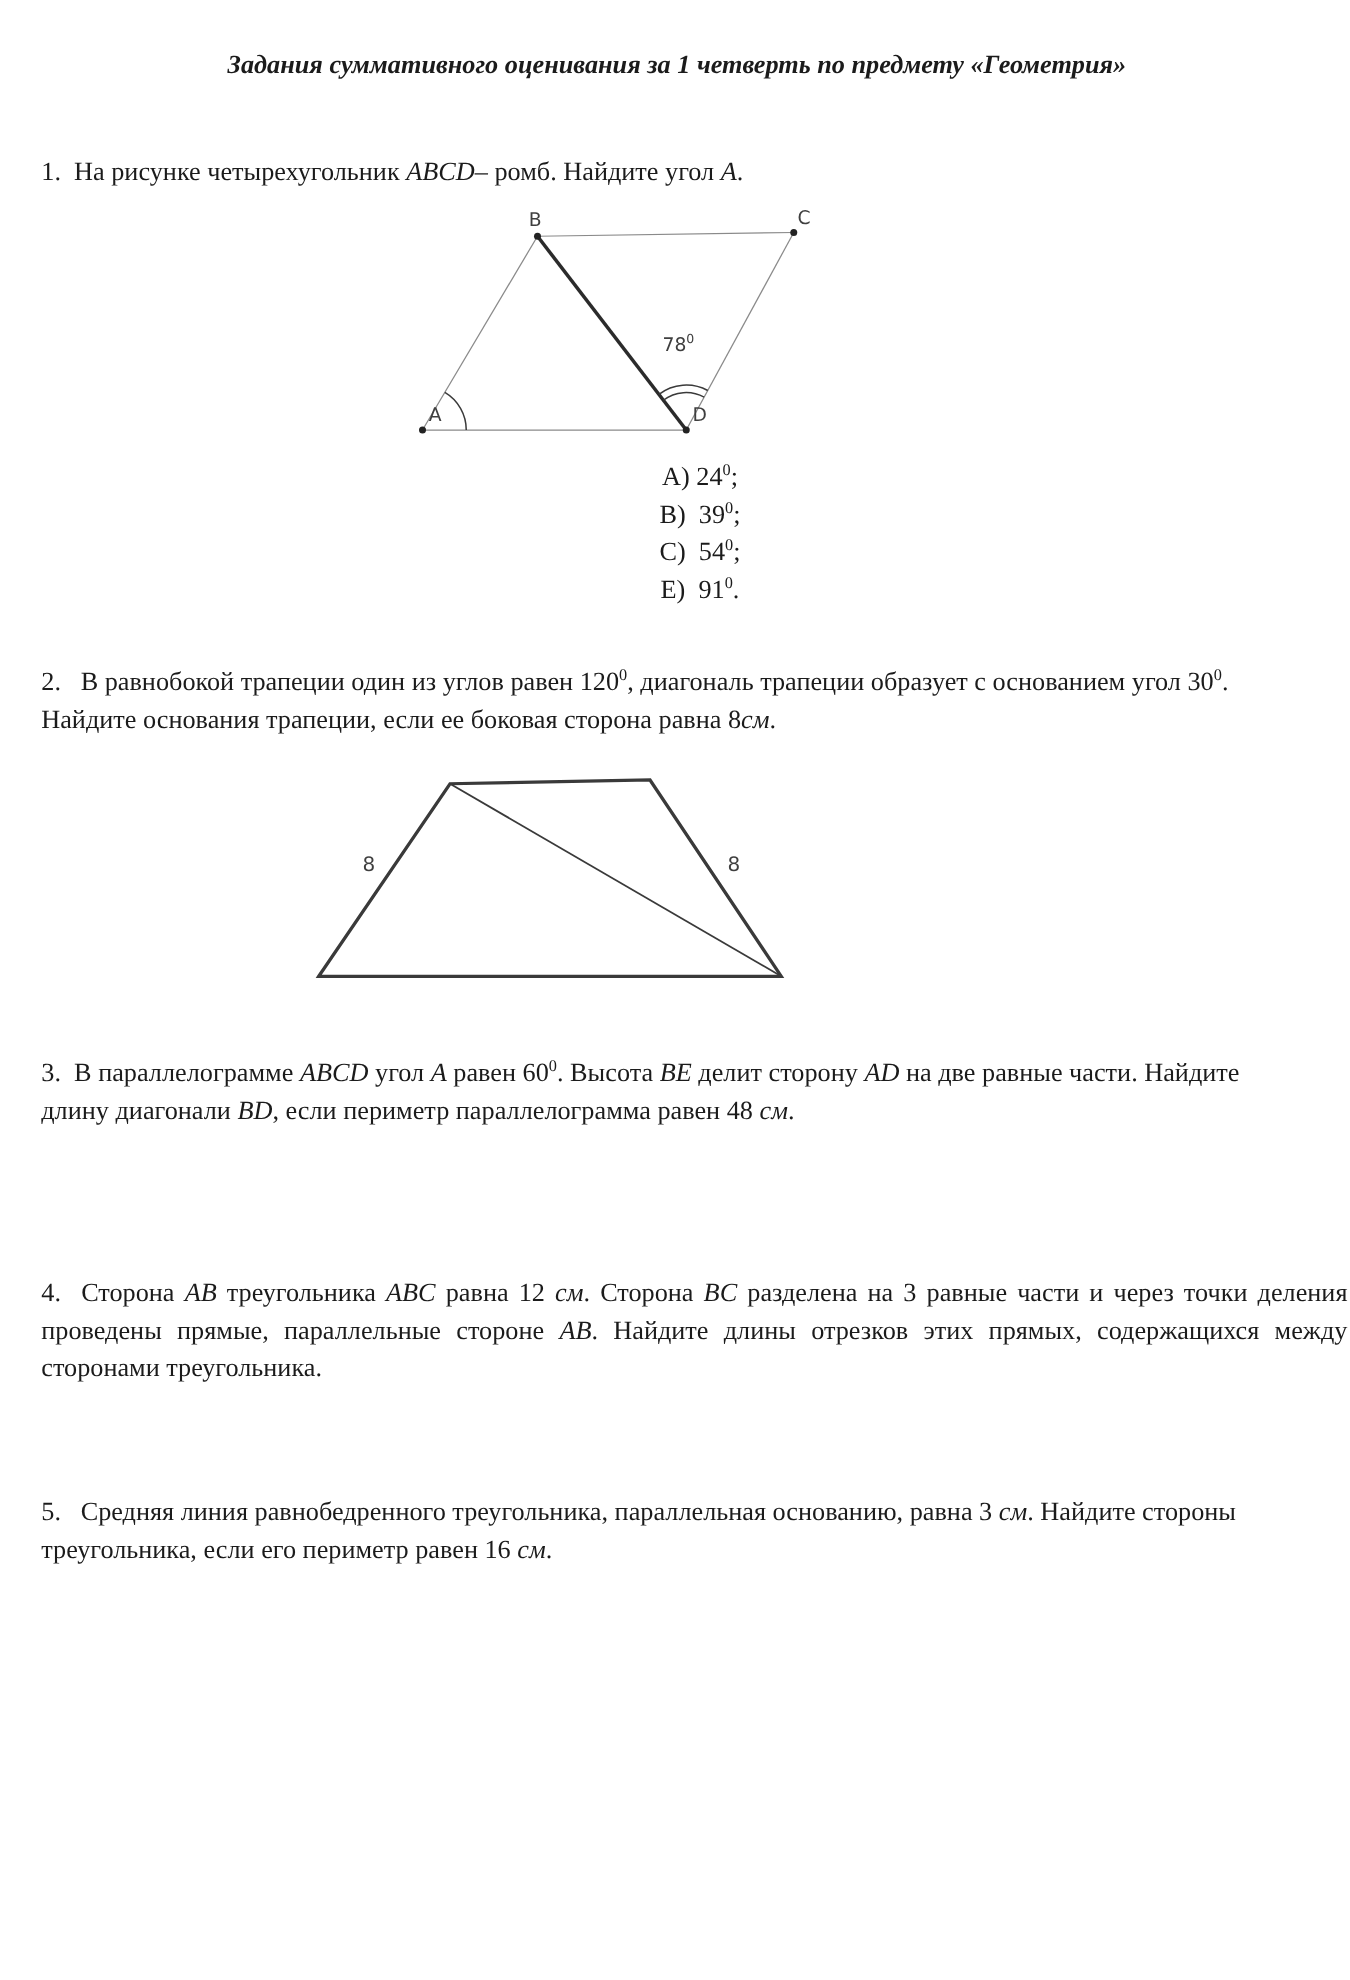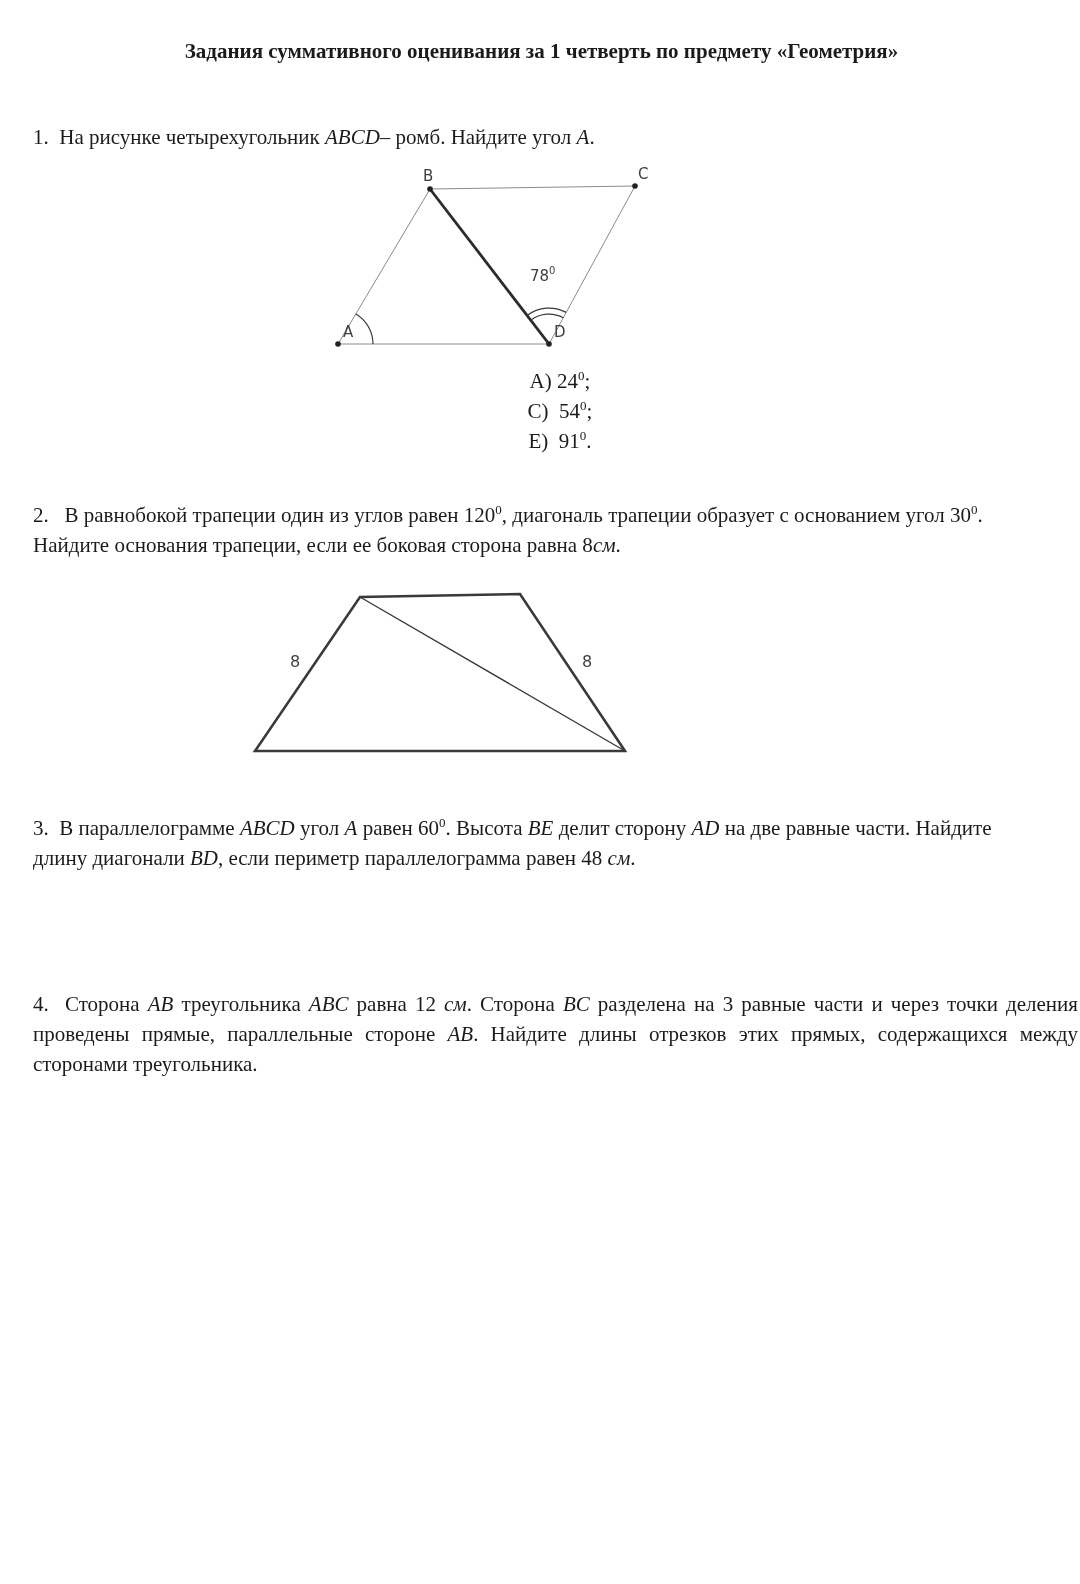"Задания суммативного оценивания за 1" .doc-title { font-style: none -> italic }
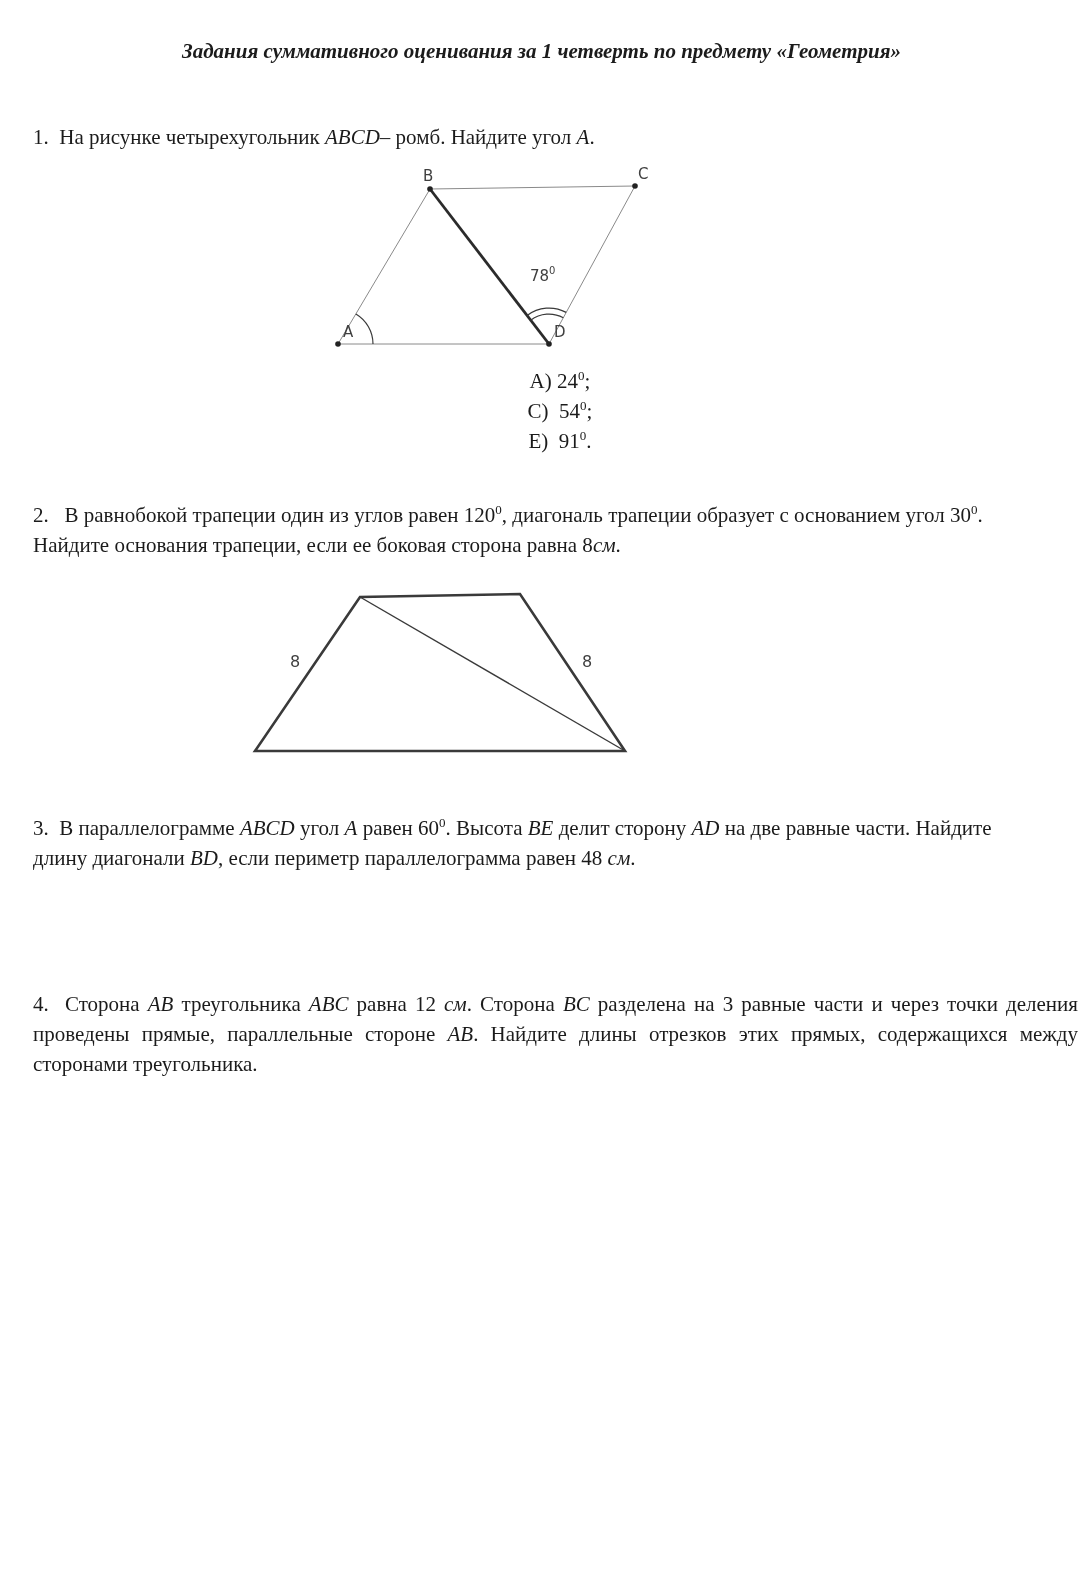"B) 390;" div.option { html: none -> <div><span>B) 39</span><sup>0</sup><span>;</span></div> }
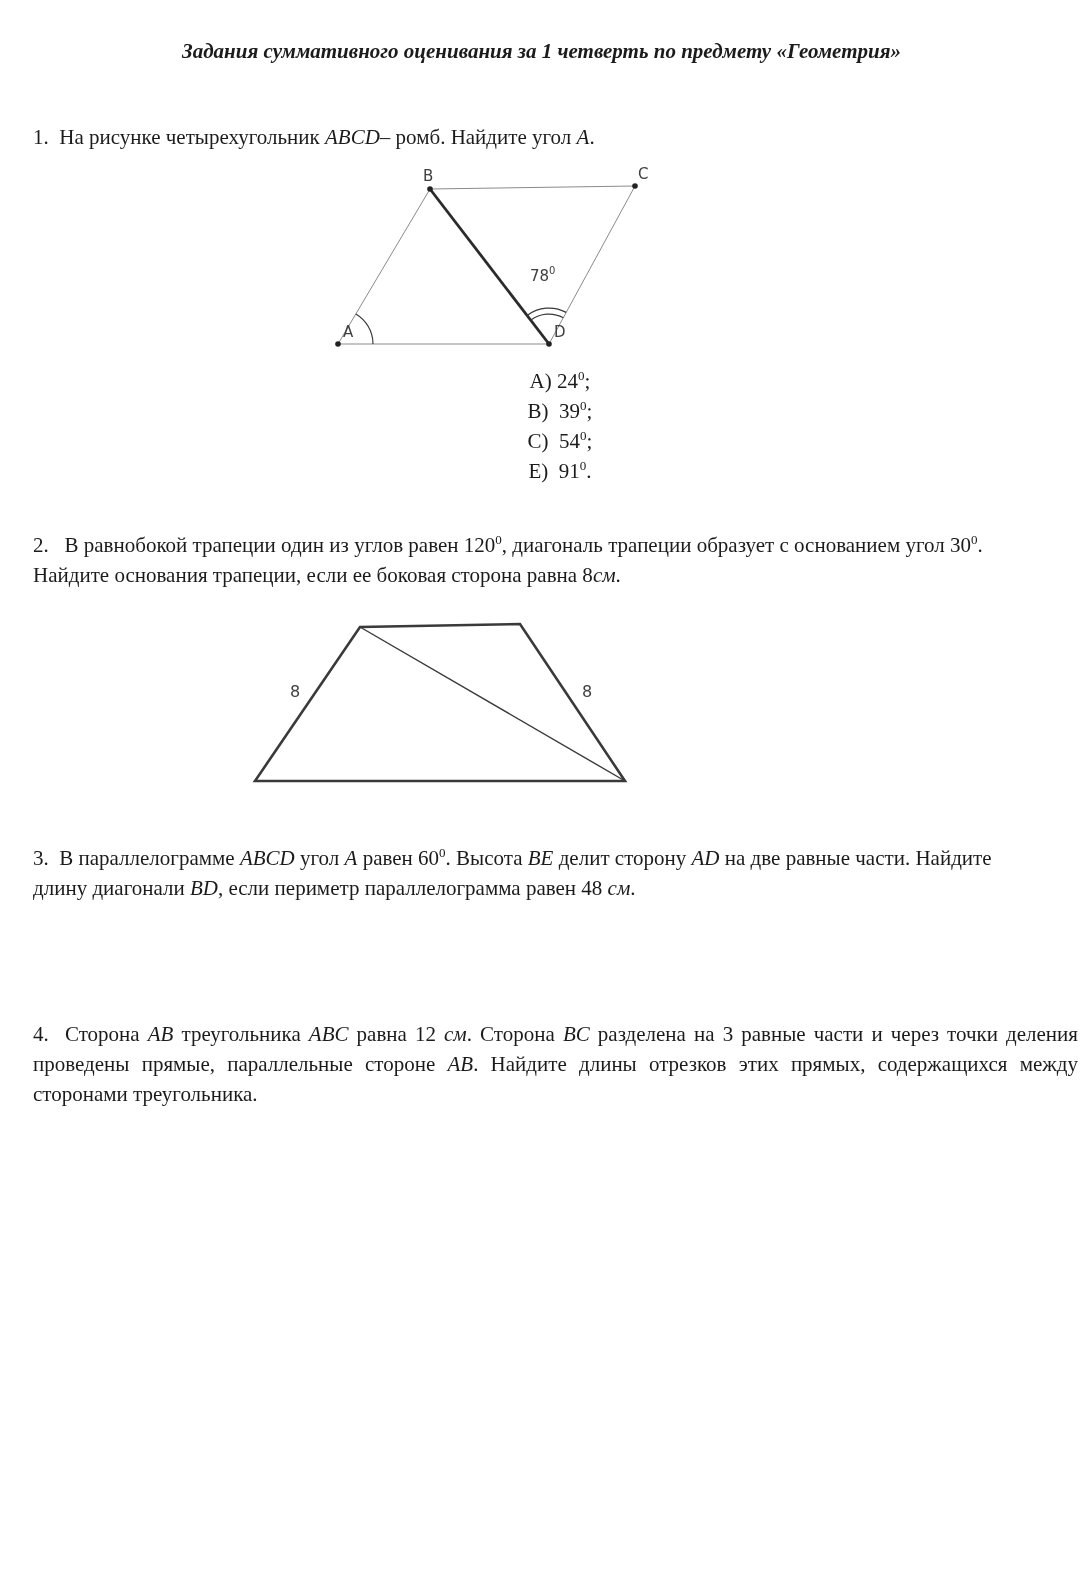"5. Средняя линия равнобедренного" p.problem { html: none -> <p><span>5. Средняя линия равнобедренного треугольника, параллельная основанию, равна 3 </span><span>см</span><span>. Найдите стороны треугольника, если его периметр равен 16 </span><span>см</span><span>.</span></p> }
